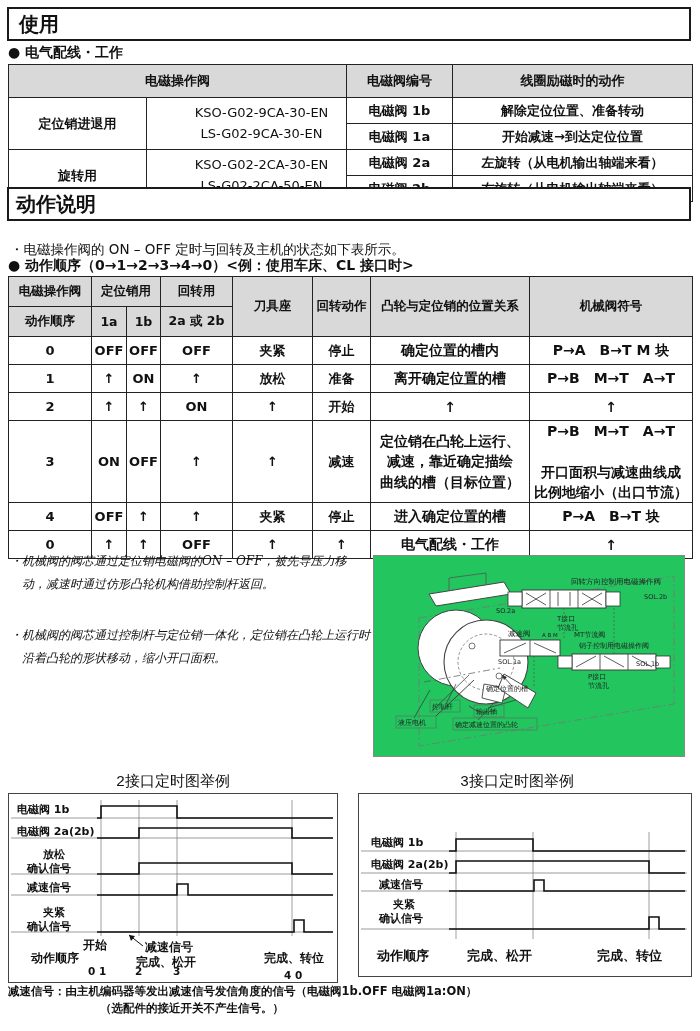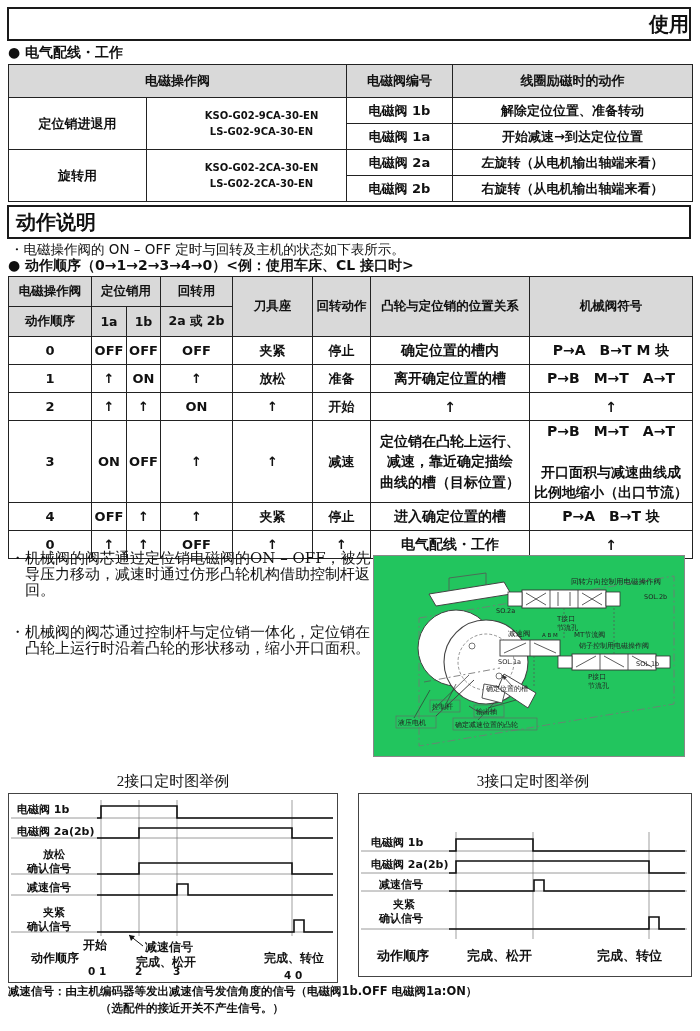"使用" .tb1 { text-align: right -> none }
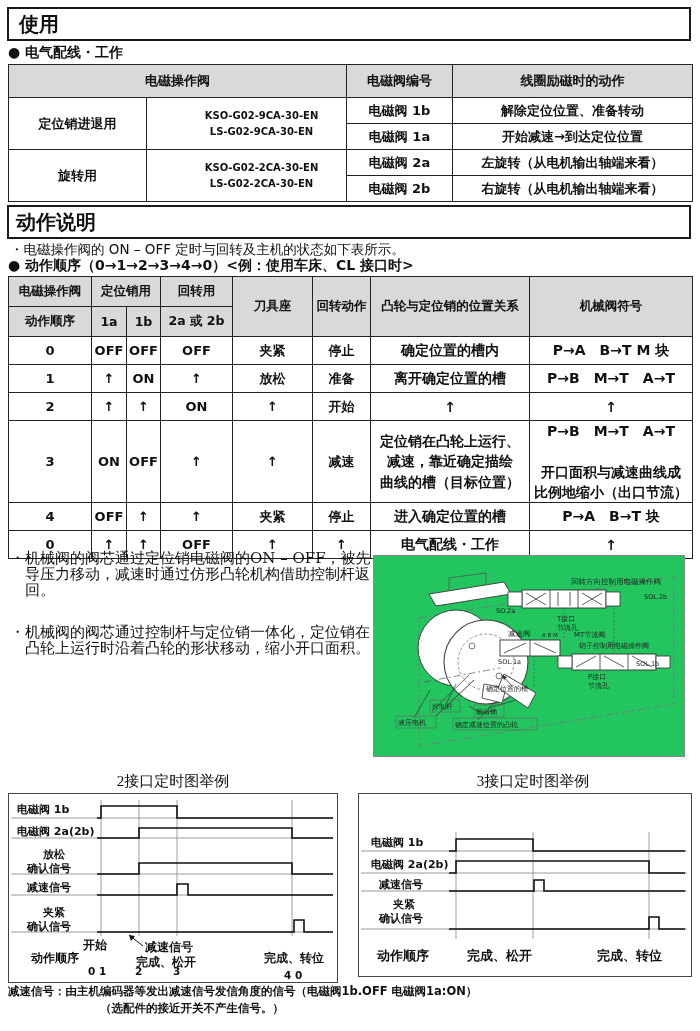"KSO-G02-9CA-30-EN" .t1 td.model { font-size: 10px -> 13px; font-weight: bold -> normal }
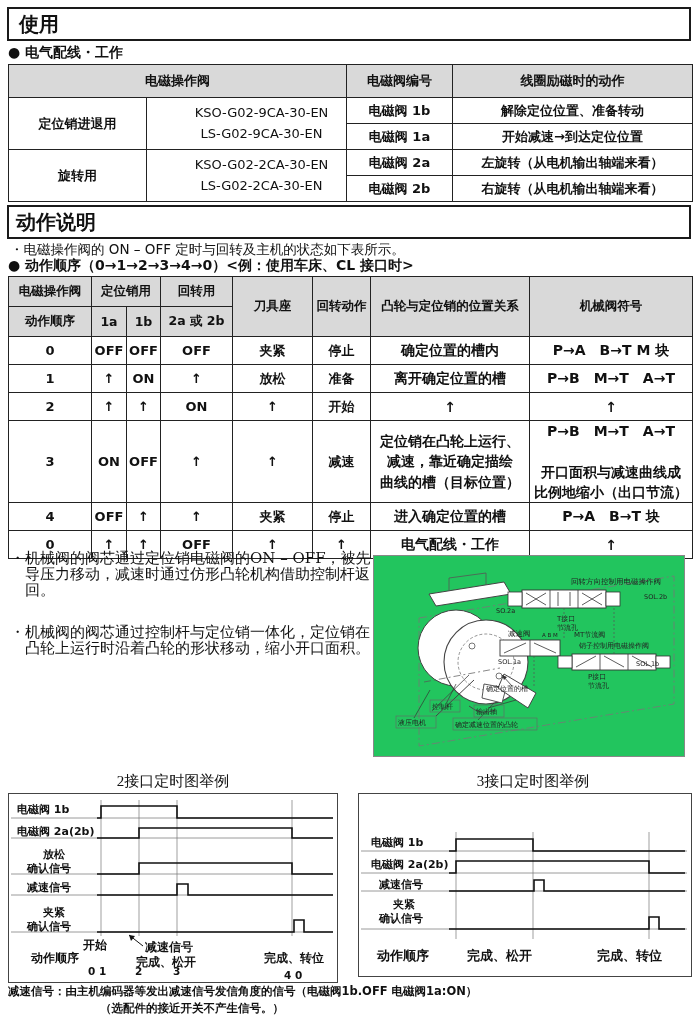"LS-G02-2CA-30-EN" div { text: LS-G02-2CA-30-EN -> LS-G02-2CA-50-EN }
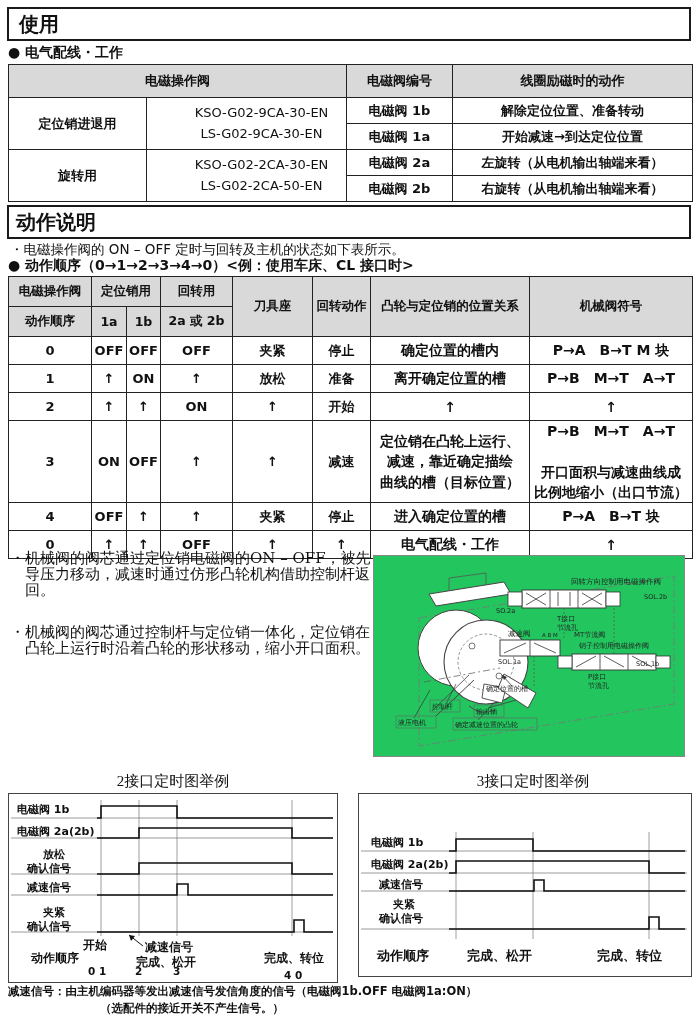"动作说明" .tb2 { top: 205px -> 187px }
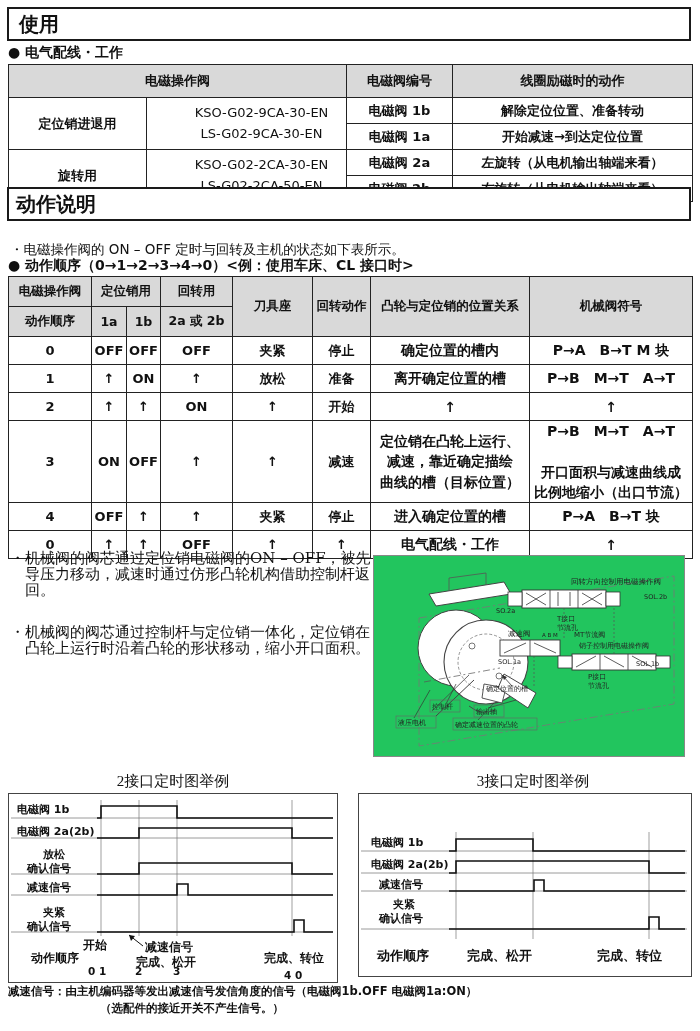"・机械阀的阀芯通过定位销电磁阀的ON –" .para { font-size: 15px -> 12px; font-style: none -> italic; line-height: 16px -> 23px }
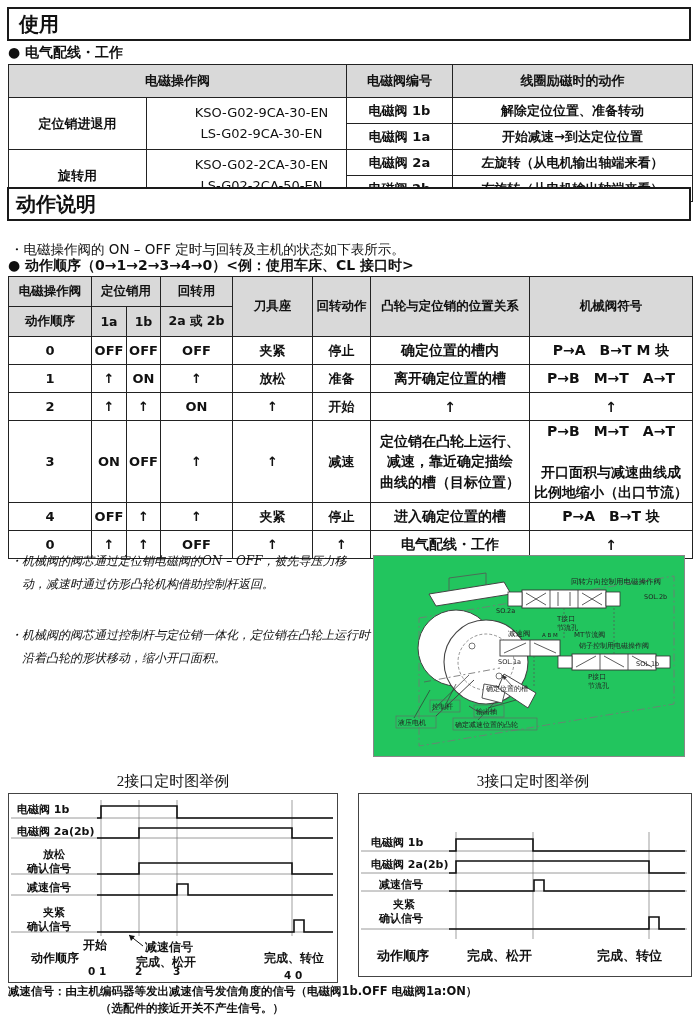"2接口定时图举例" .ttitle { font-family: Liberation Serif, serif -> Liberation Mono, monospace }
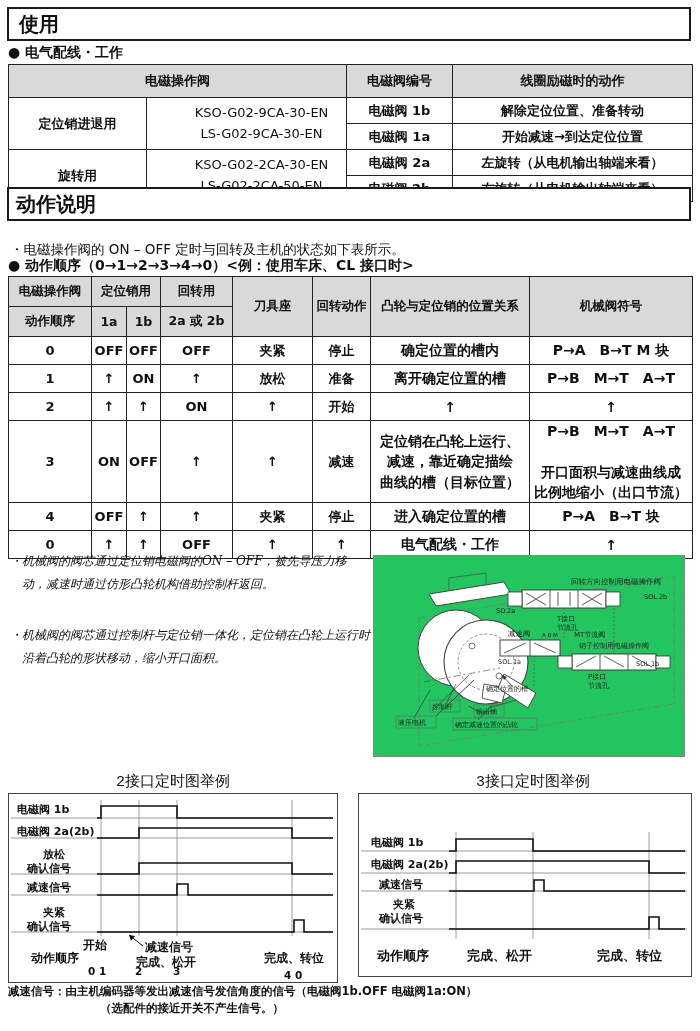"3接口定时图举例" .tt-right { left: 366px -> 350px }
